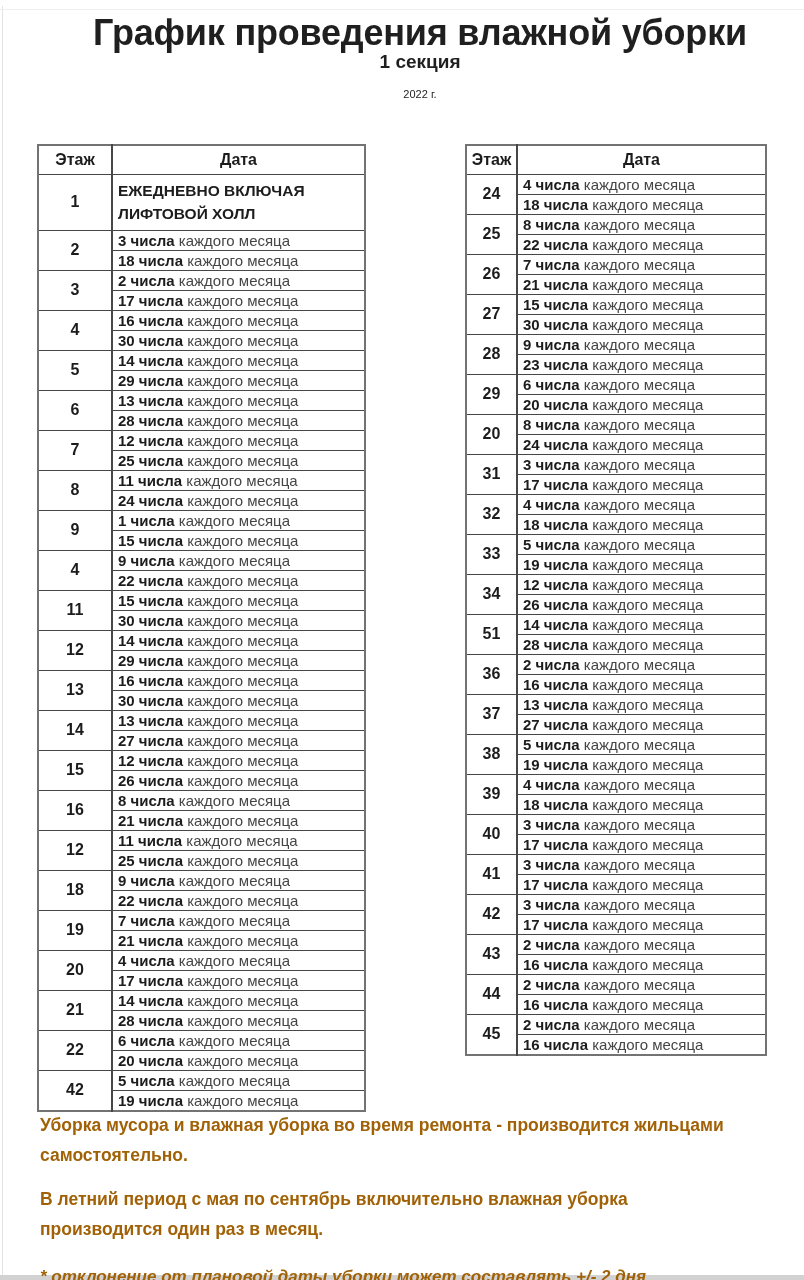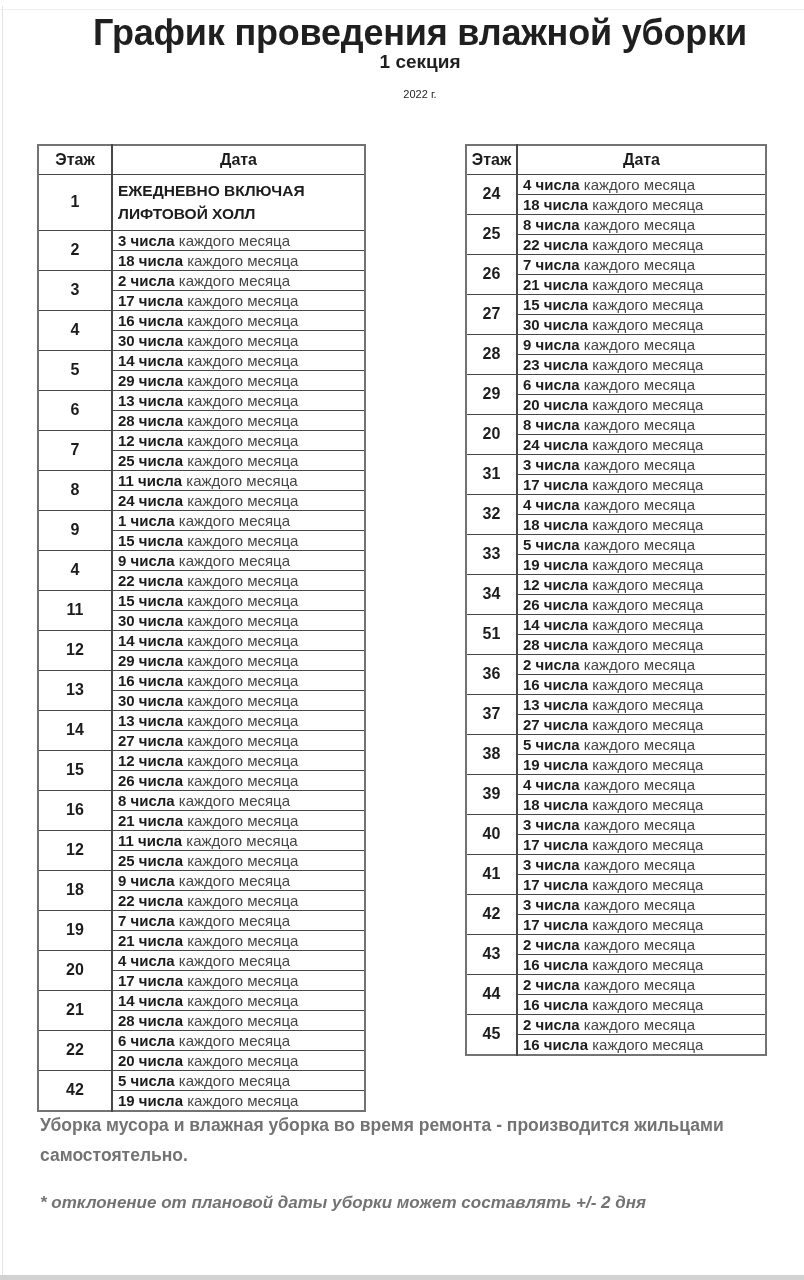"Уборка мусора и влажная уборка" .note { color: #737373 -> #a16207 }
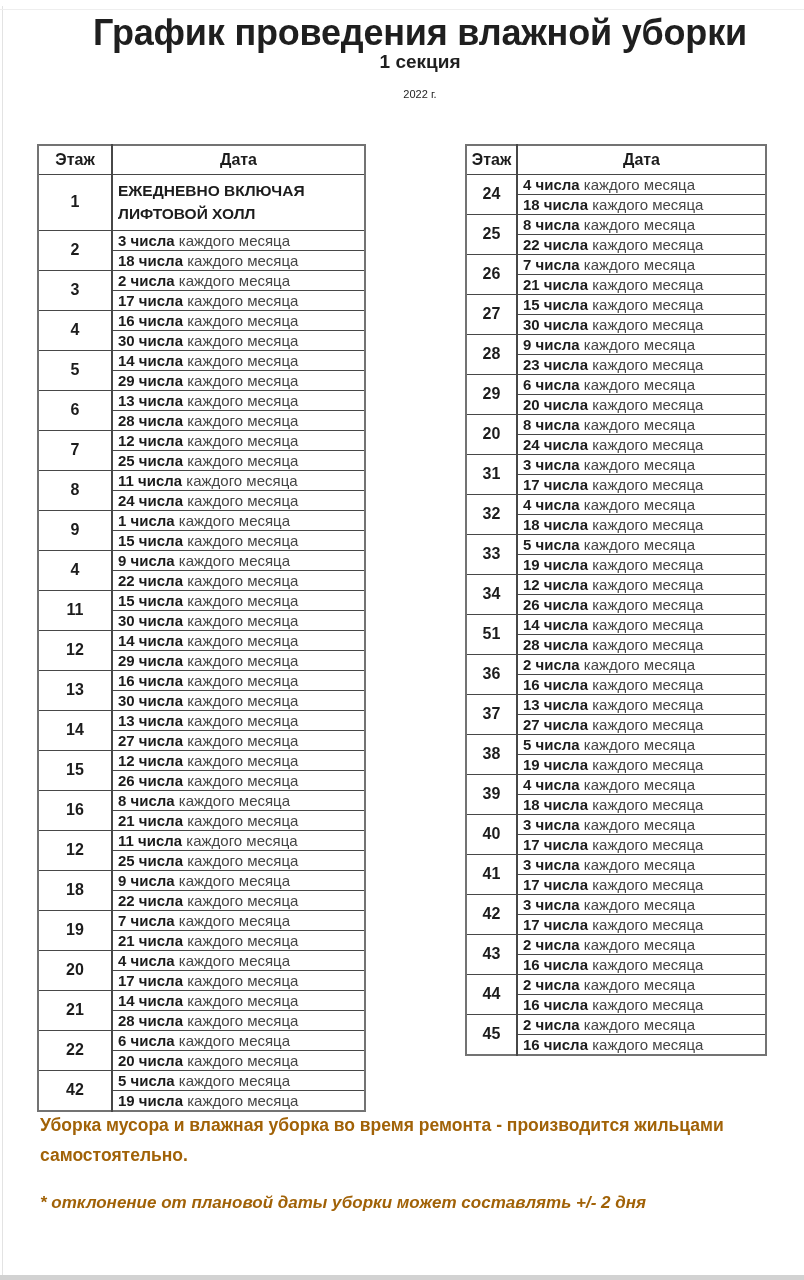"В летний период с мая" p.note { html: none -> <p>В летний период с мая по сентябрь включительно влажная уборка производится один раз в месяц.</p> }
